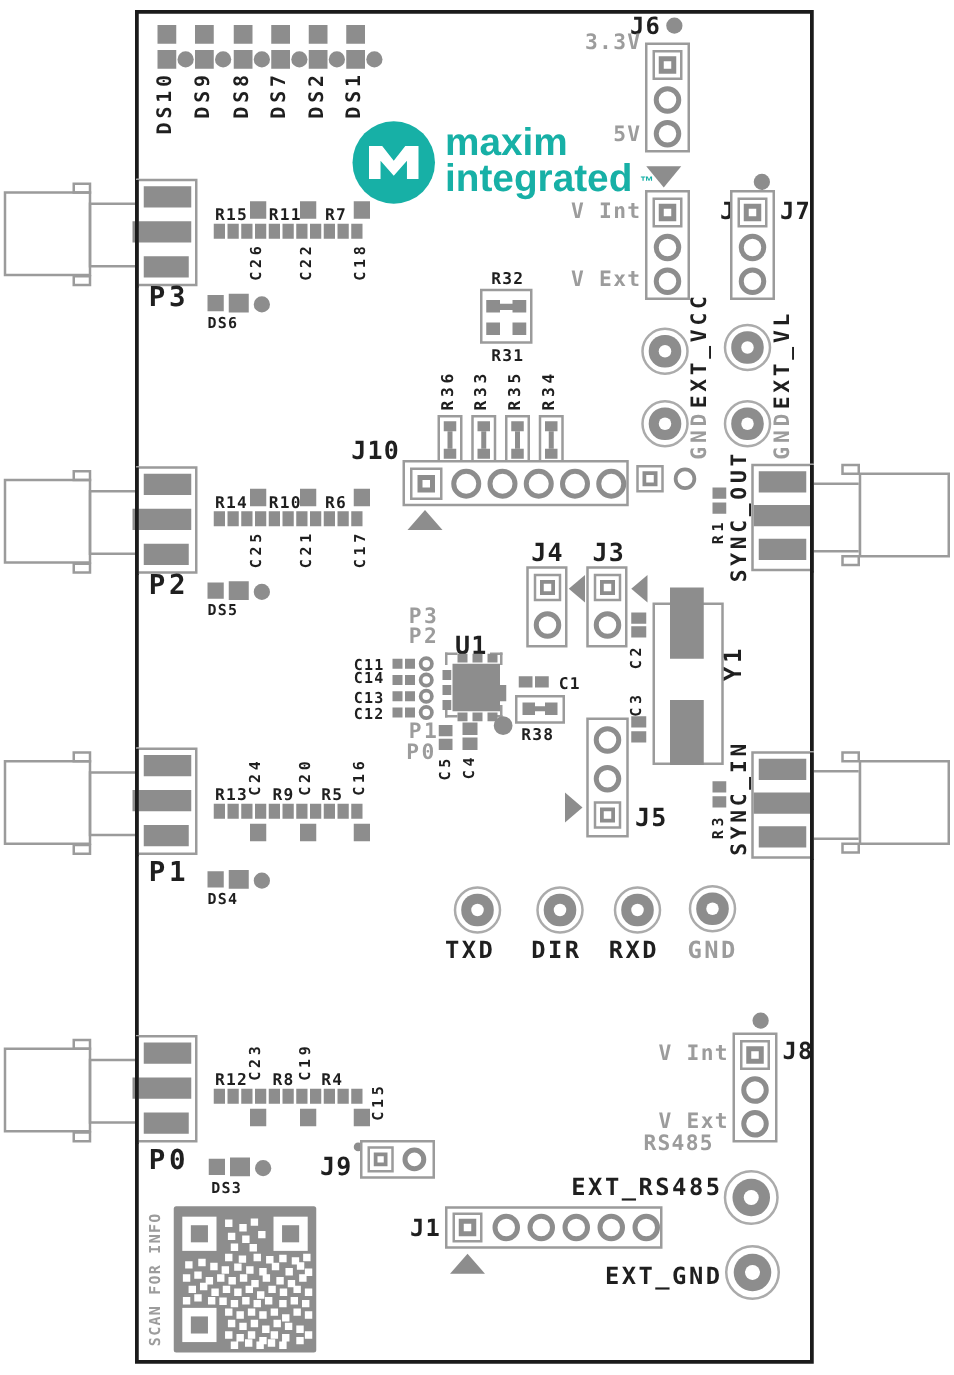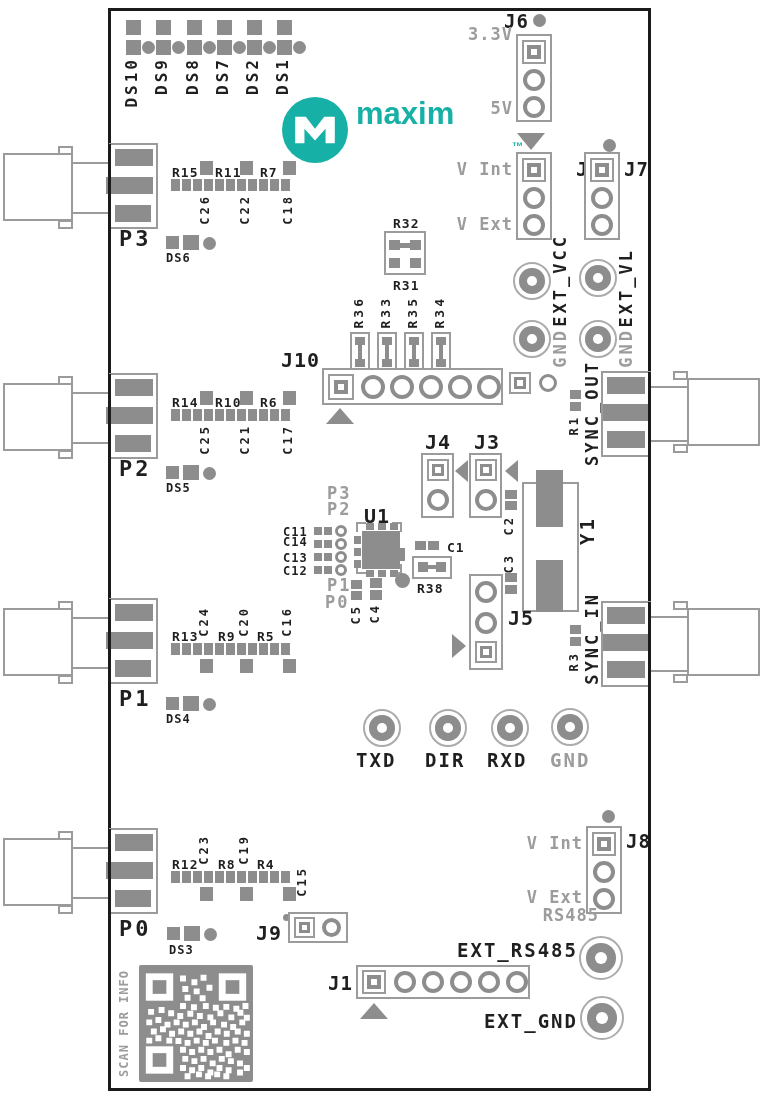"integrated" span.logo-word { html: none -> <span>integrated</span> }
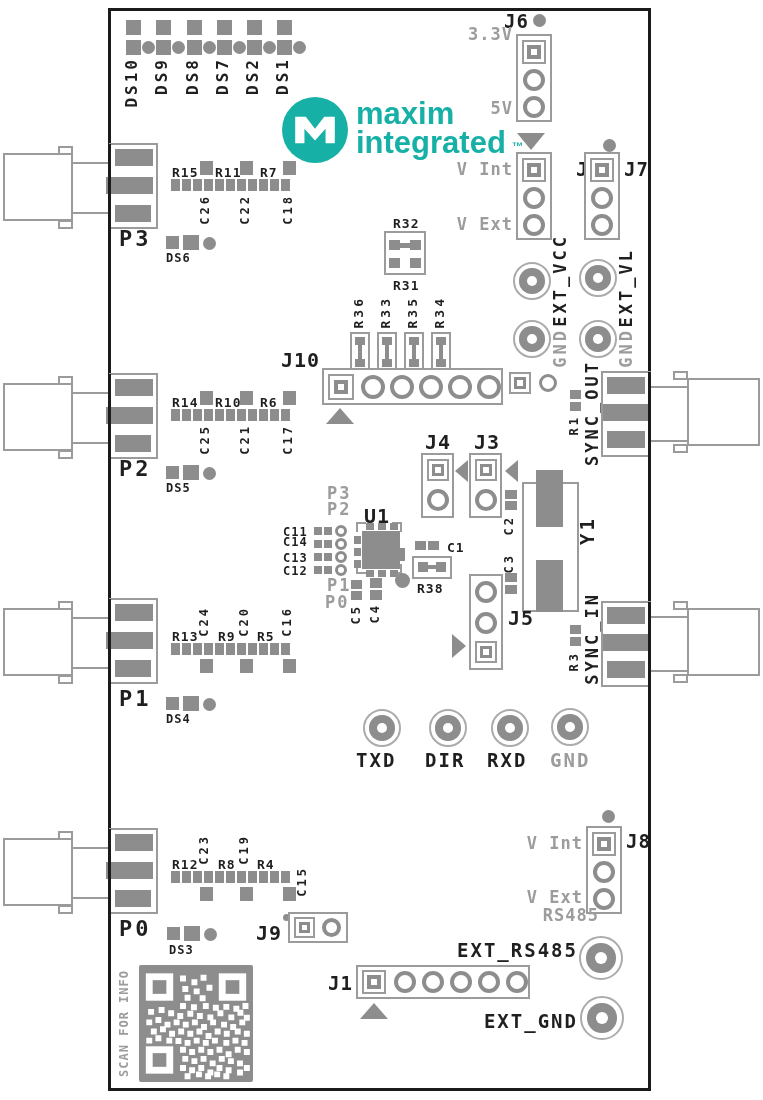"J5" span.t { top: 608px -> 644px }
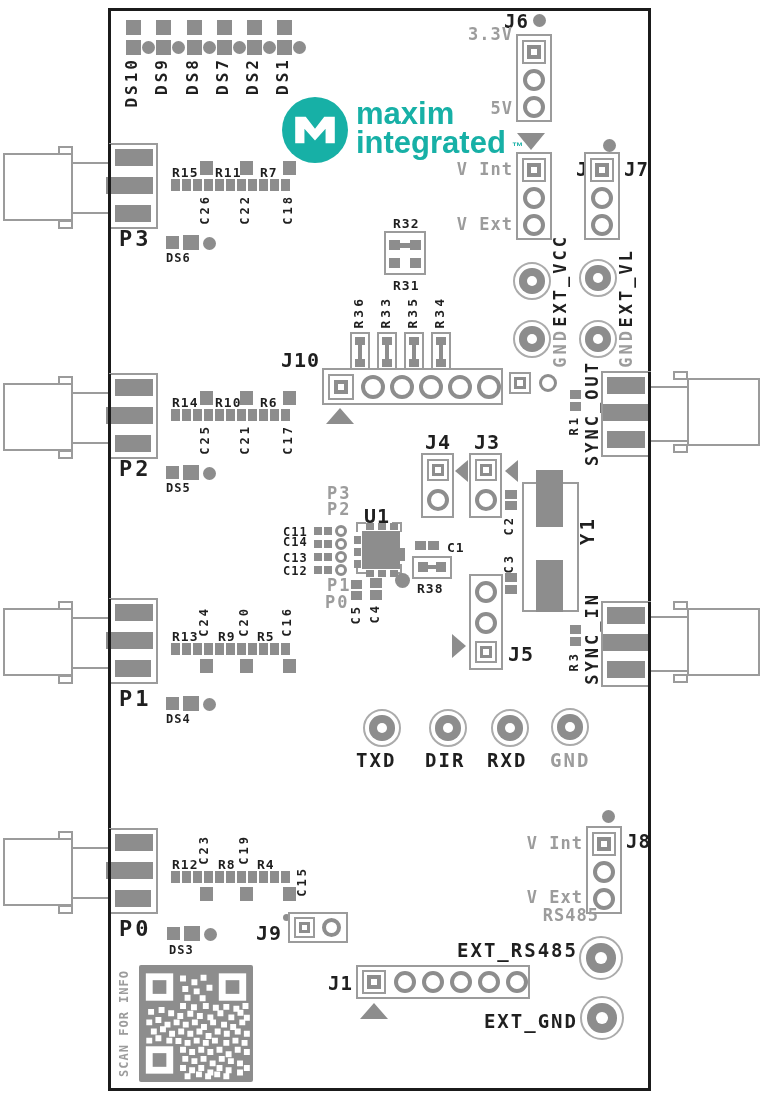"RS485" span.t { left: 528px -> 500px }
